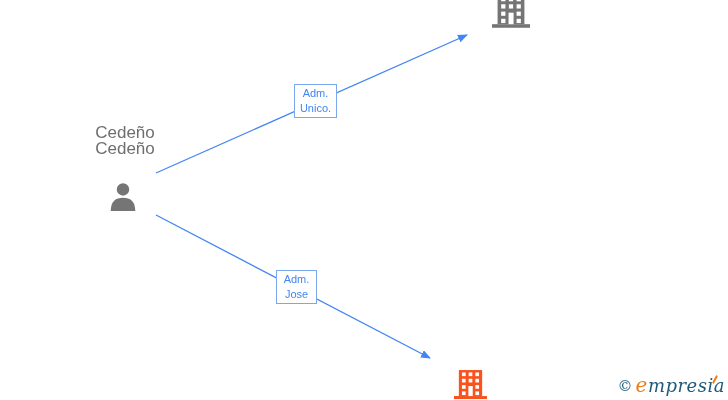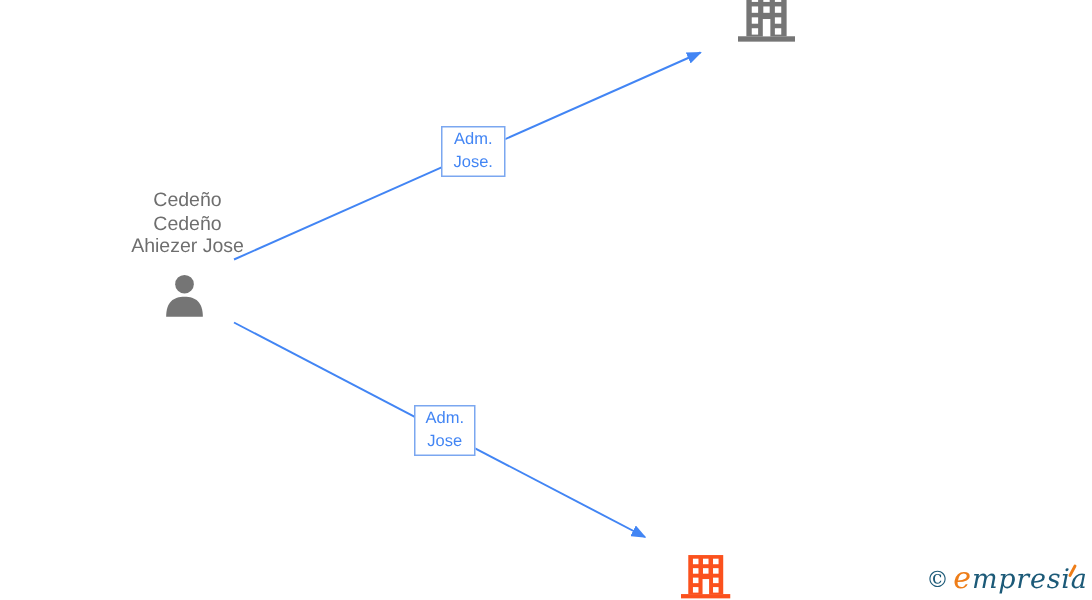"Jose." div { text: Jose -> Unico }
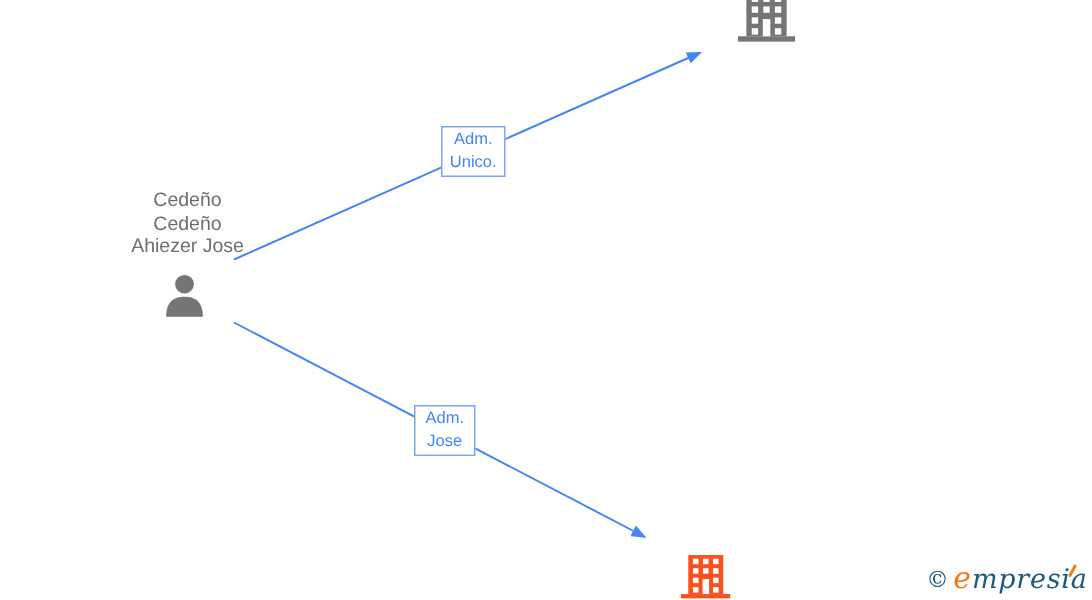"Cedeño" .person-name { font-size: 13px -> 17px }
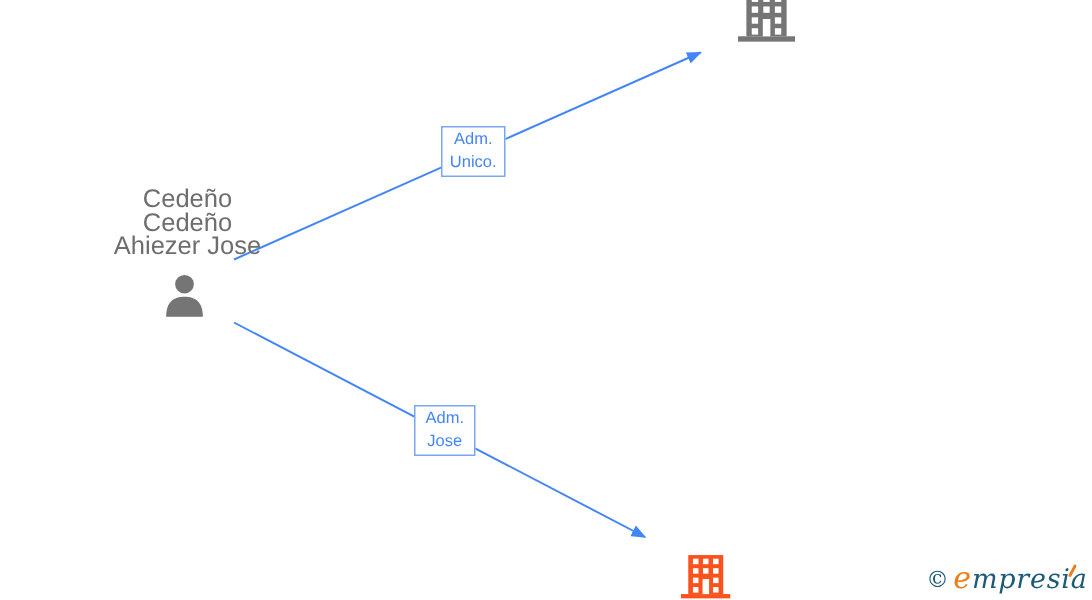"Ahiezer Jose" div { html: <div>Ahiezer Jose</div> -> none }
